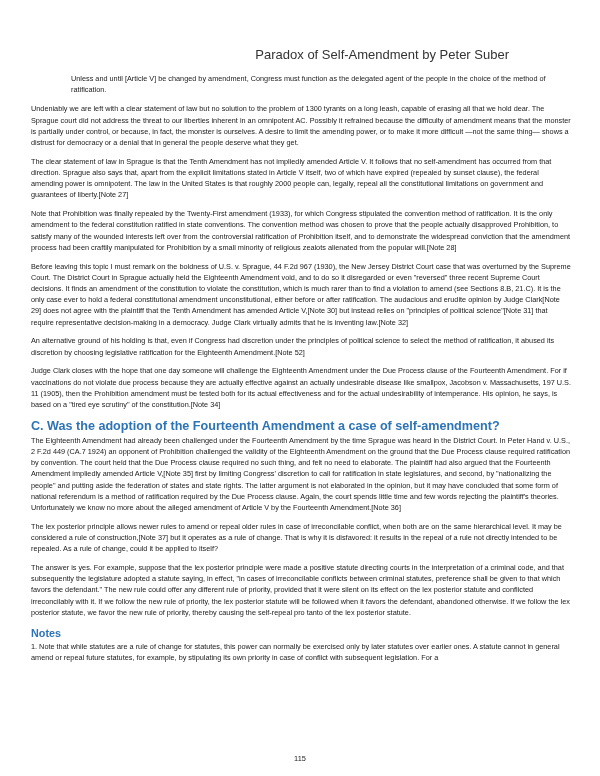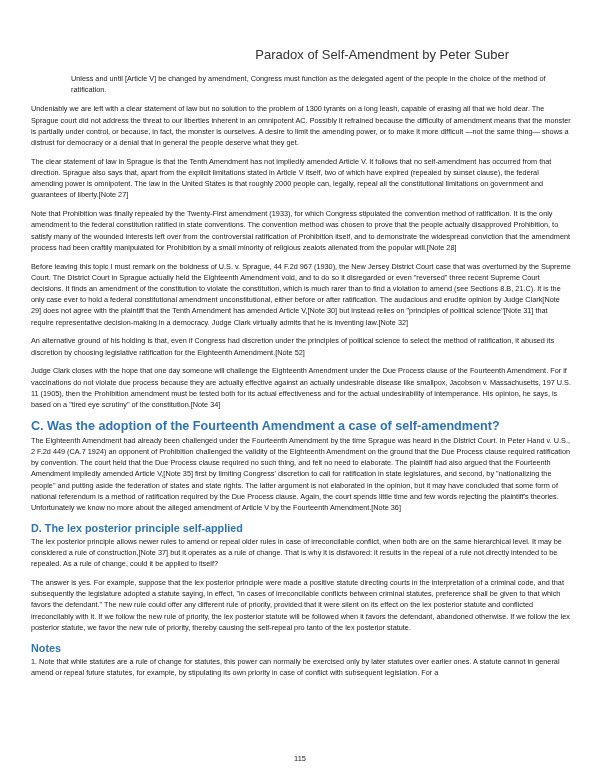"D. The lex posterior principle" h2.h-md { html: <h2>D. The lex posterior principle self-applied</h2> -> none }
